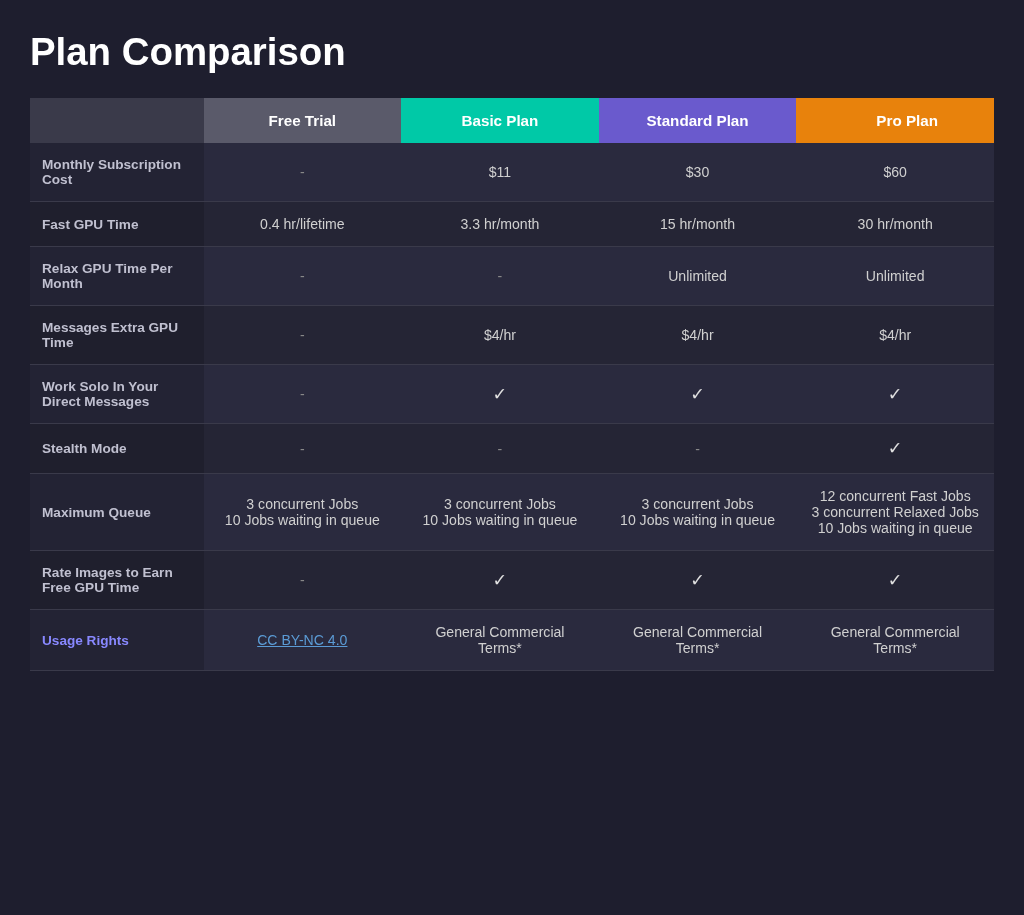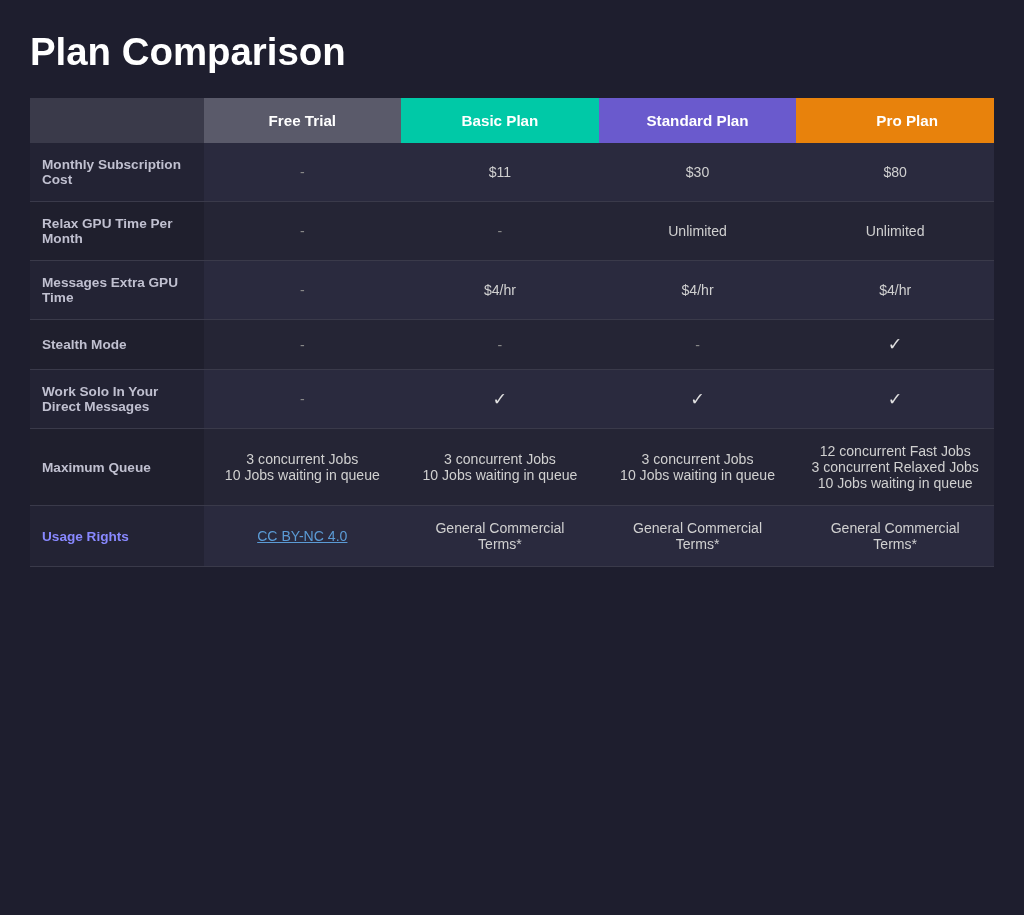"$80" span { text: $80 -> $60 }
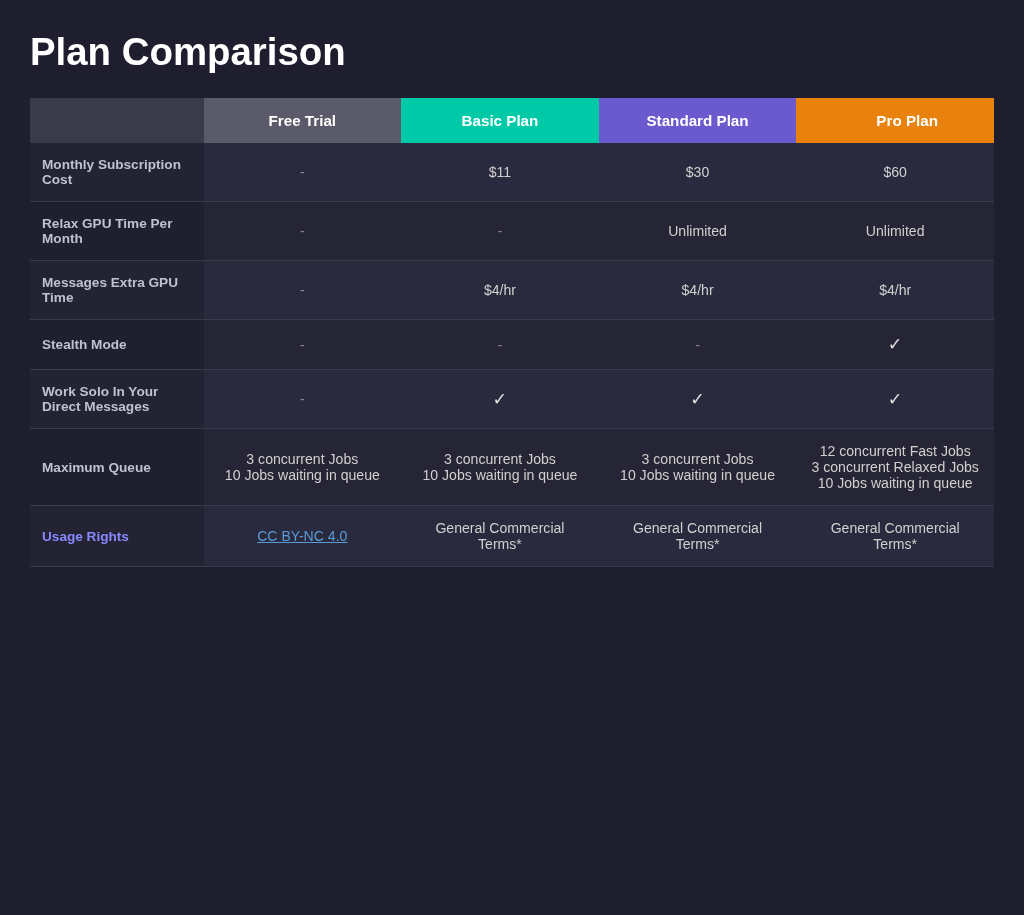"Fast GPU Time" tr { html: none -> <tr> <td>Fast GPU Time</td> <td><span>0.4 hr/lifetime</span></td> <td><span>3.3 hr/month</span></td> <td><span>15 hr/month</span></td> <td><span>30 hr/month</span></td> </tr> }
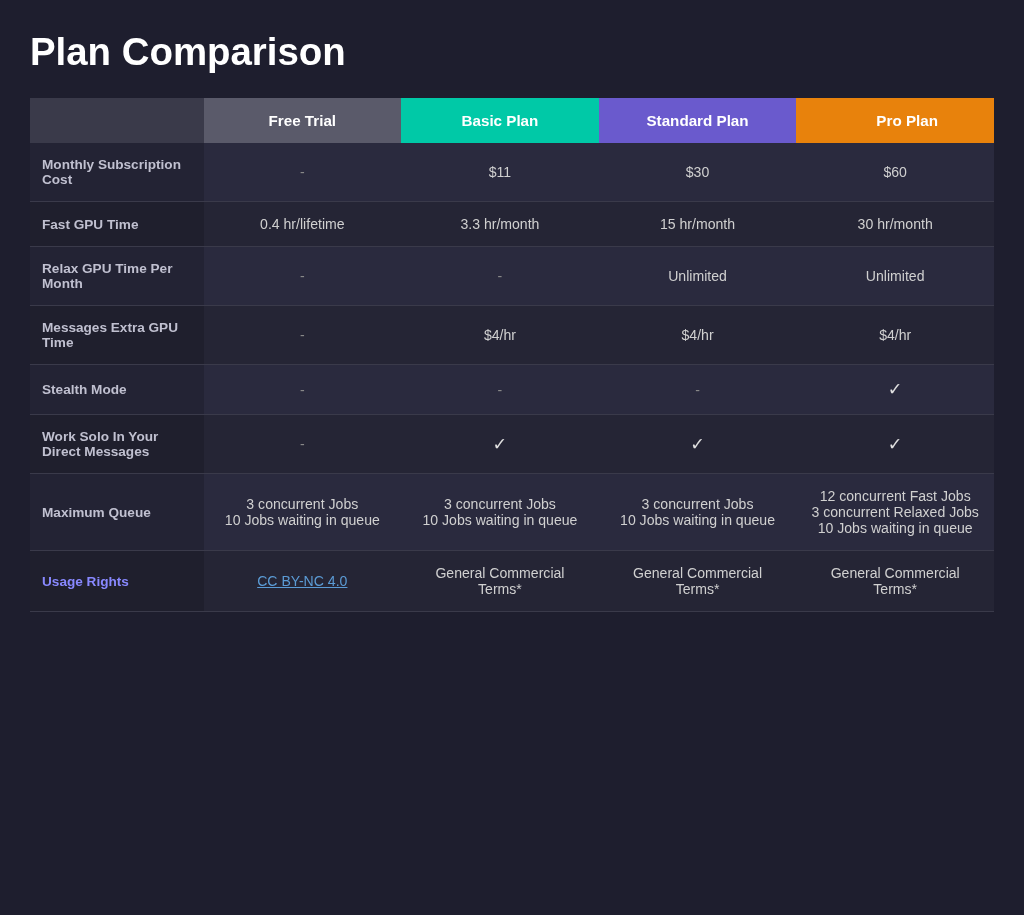"Stealth Mode" tr { order: before "Work Solo In Your Direct" -> after "Work Solo In Your Direct" }
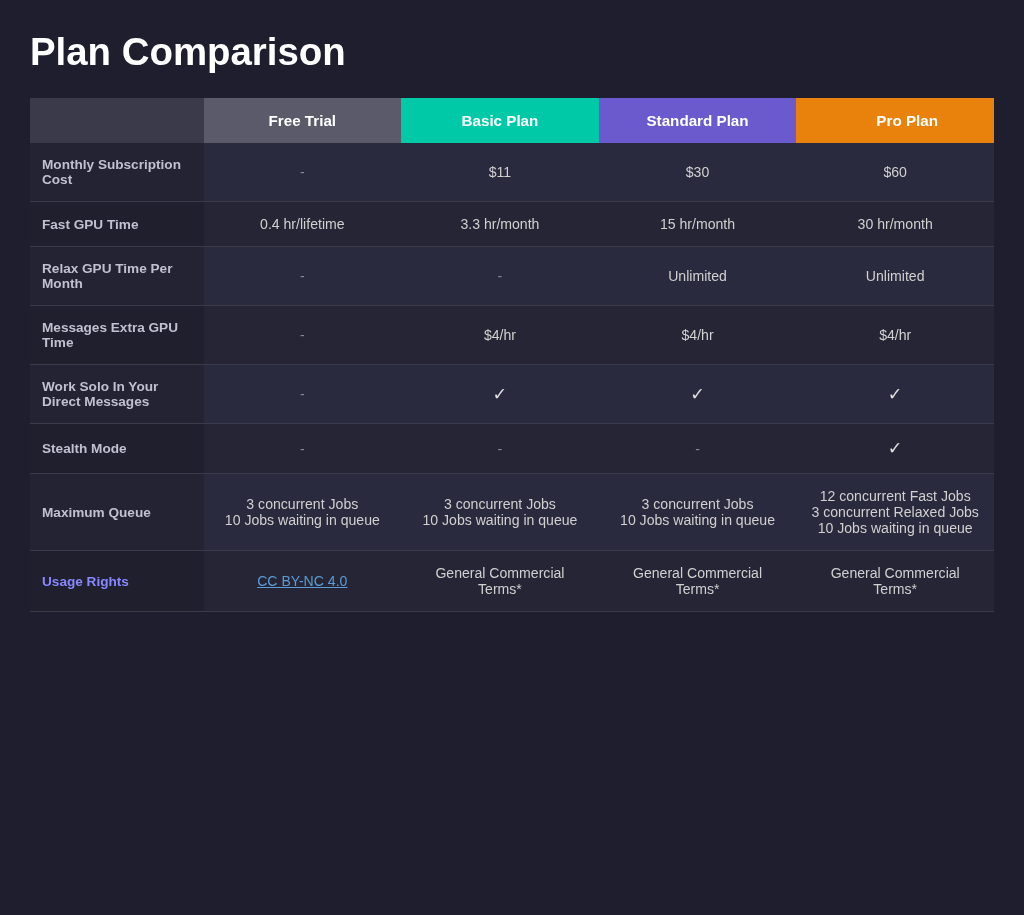"Rate Images to Earn Free" tr { html: none -> <tr> <td>Rate Images to Earn Free GPU Time</td> <td><span>-</span></td> <td><span>✓</span></td> <td><span>✓</span></td> <td><span>✓</span></td> </tr> }
